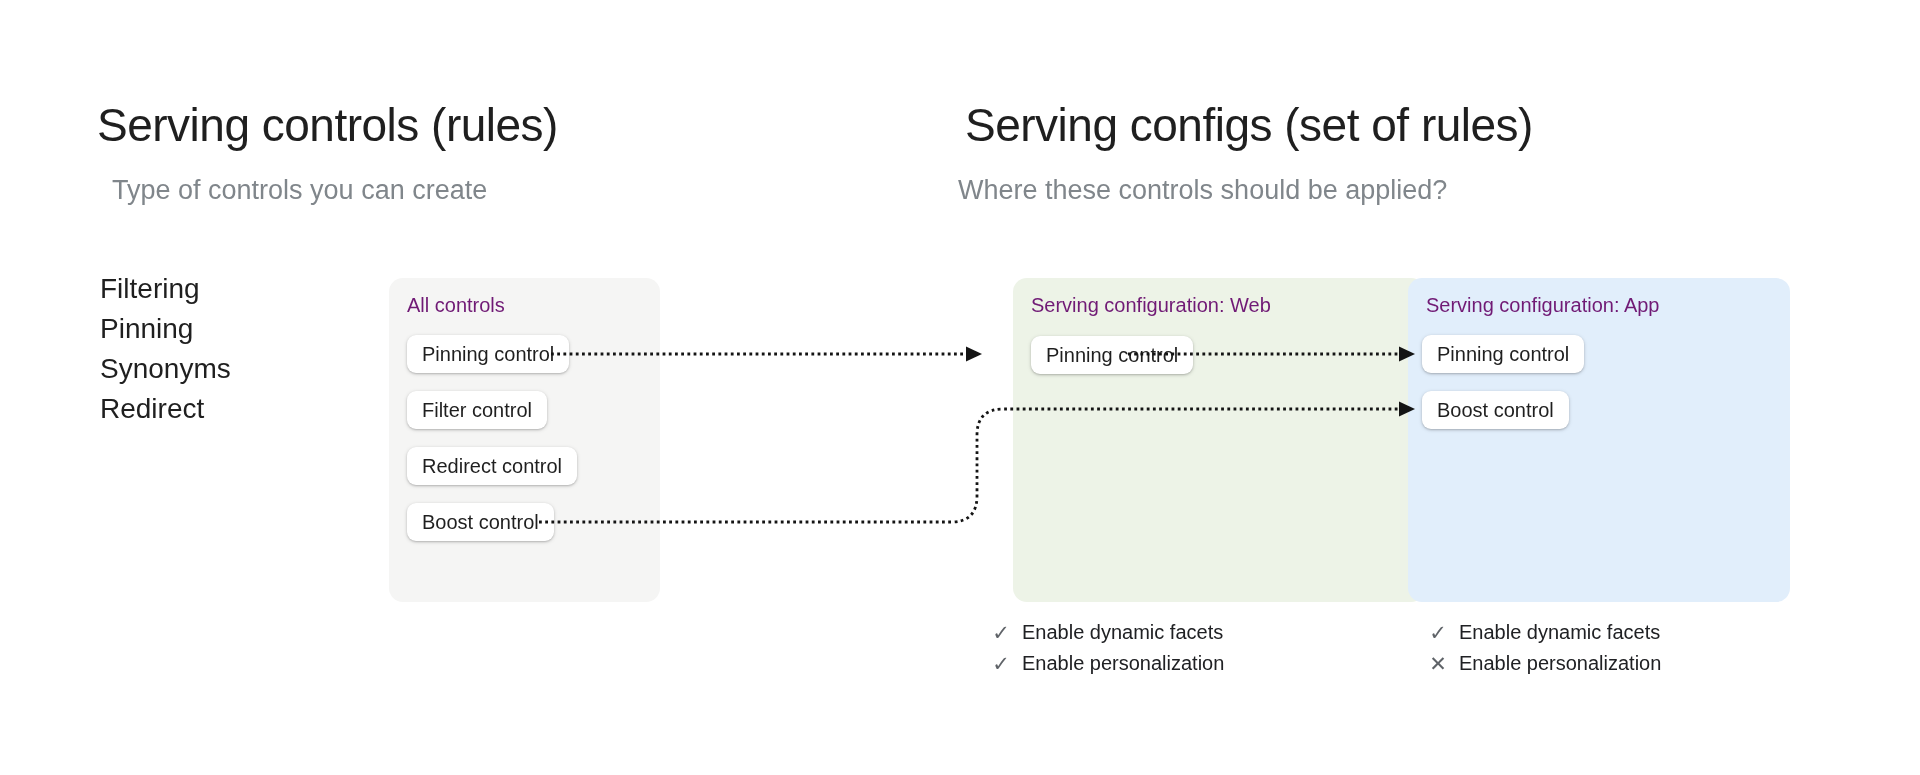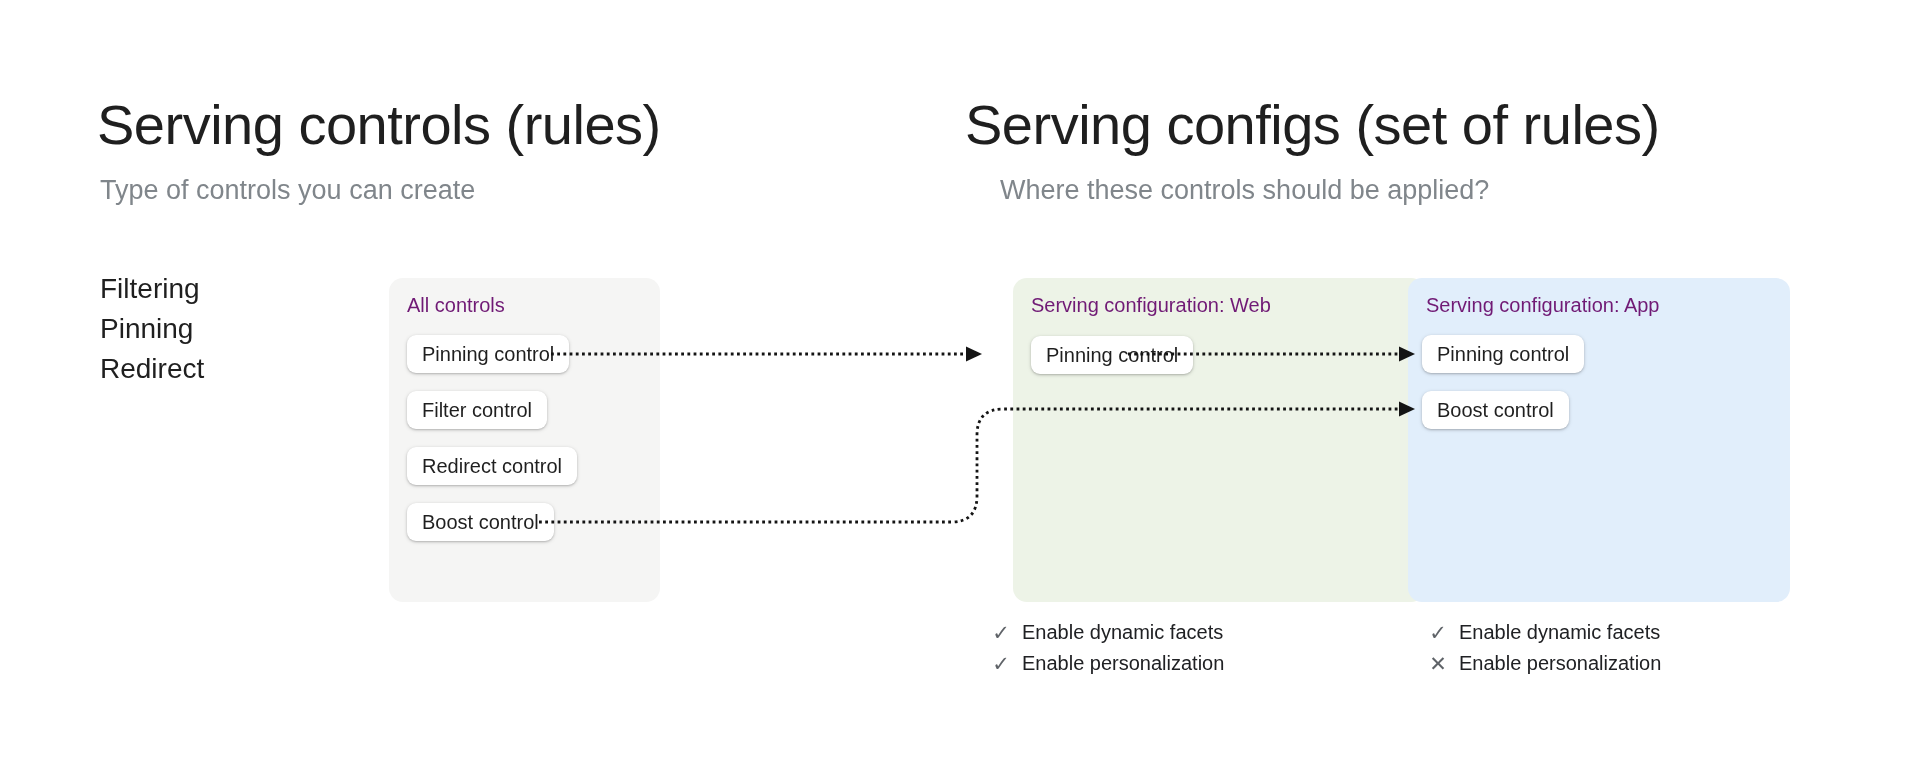"Serving controls (rules)" .title { font-size: 56px -> 46px }
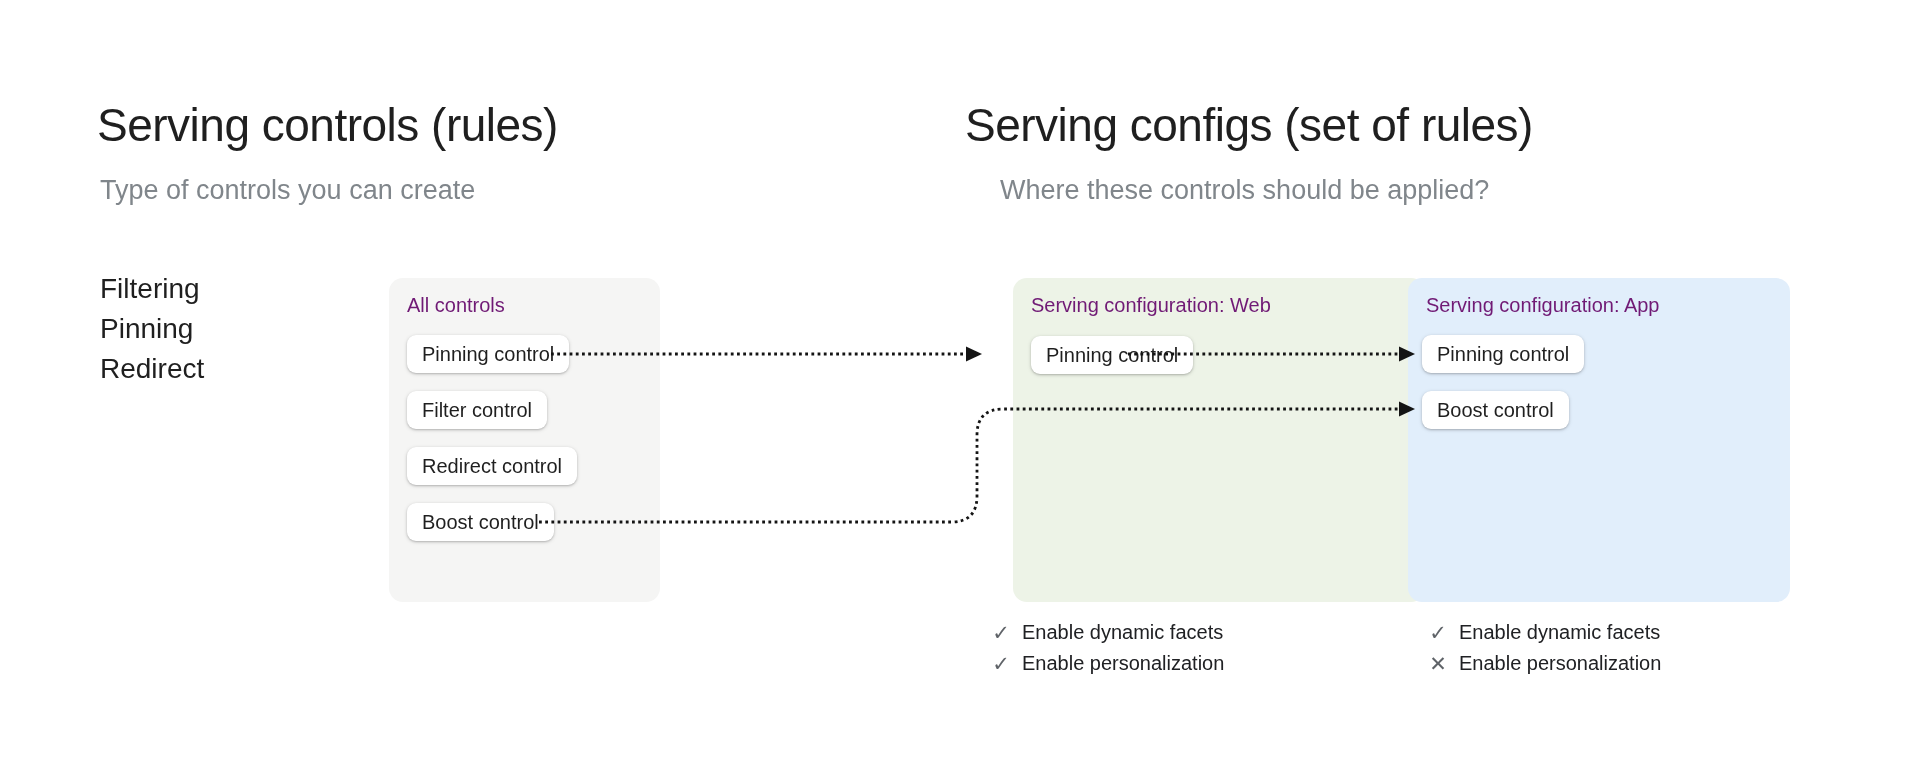"Type of controls you can" div.subtitle { left: 100px -> 112px }
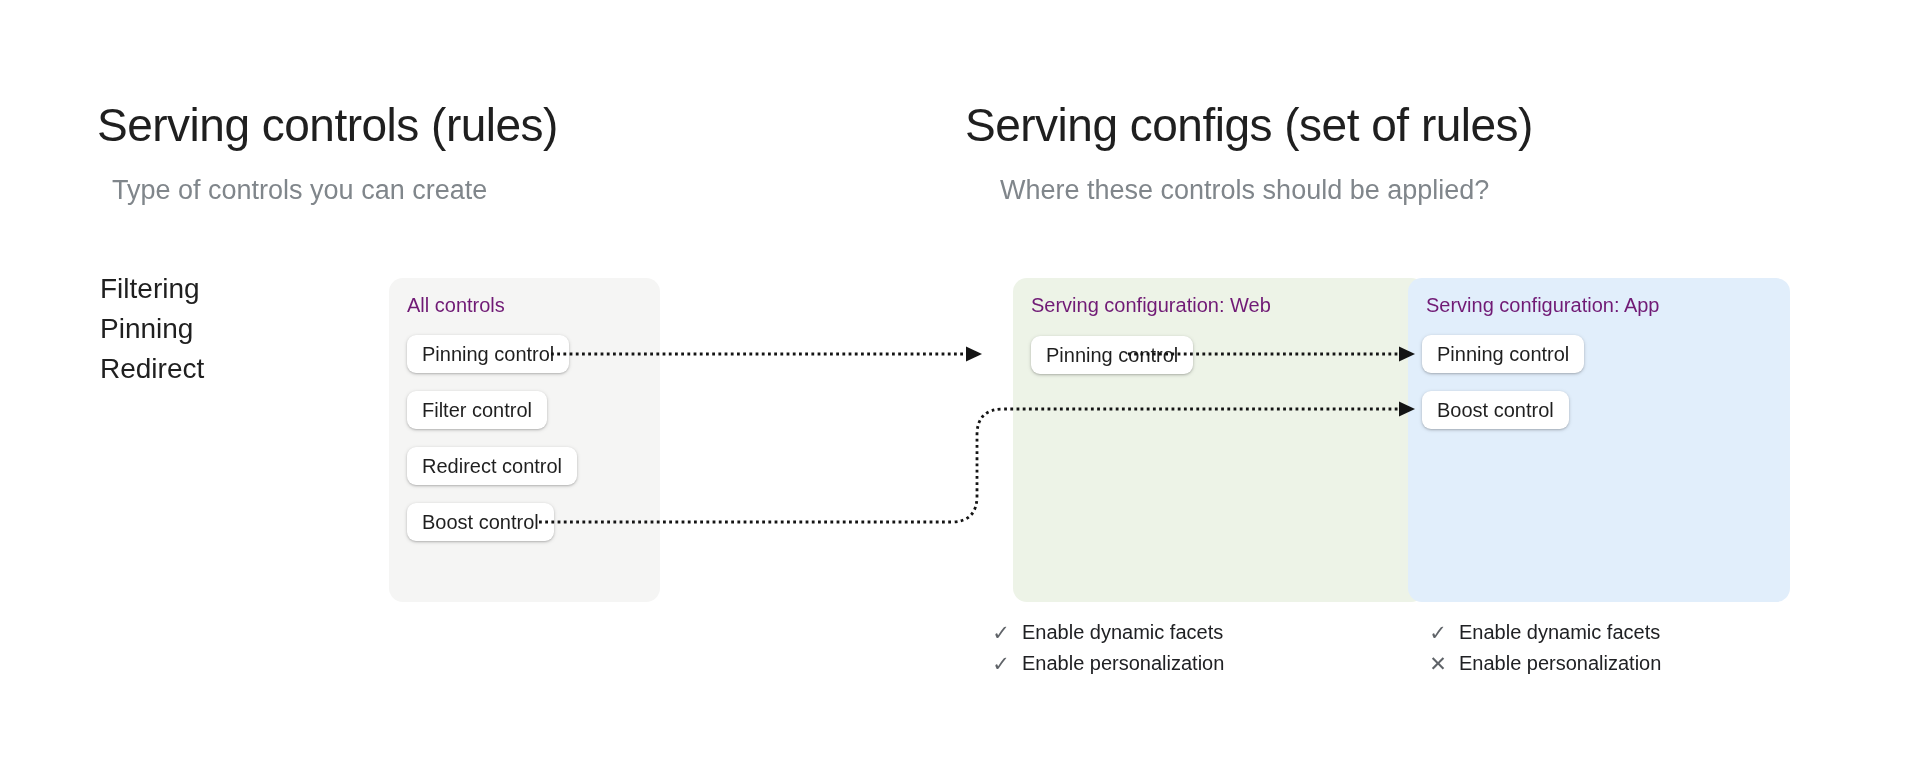"Where these controls should be" div.subtitle { left: 1000px -> 958px }
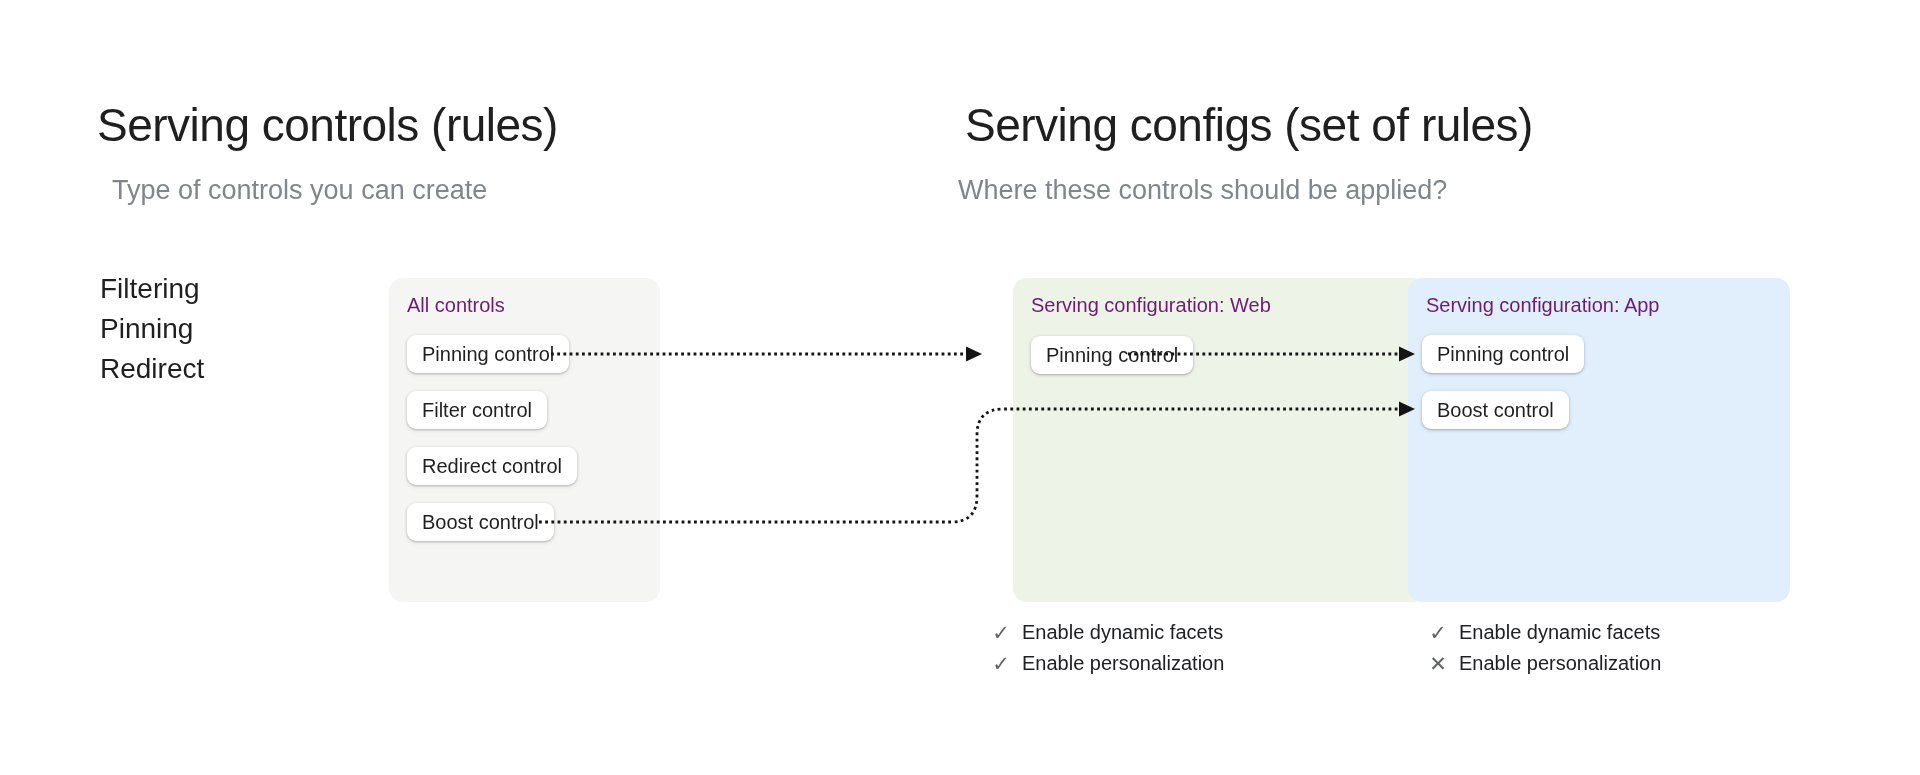"Synonyms" div.type-item { html: none -> <div>Synonyms</div> }
